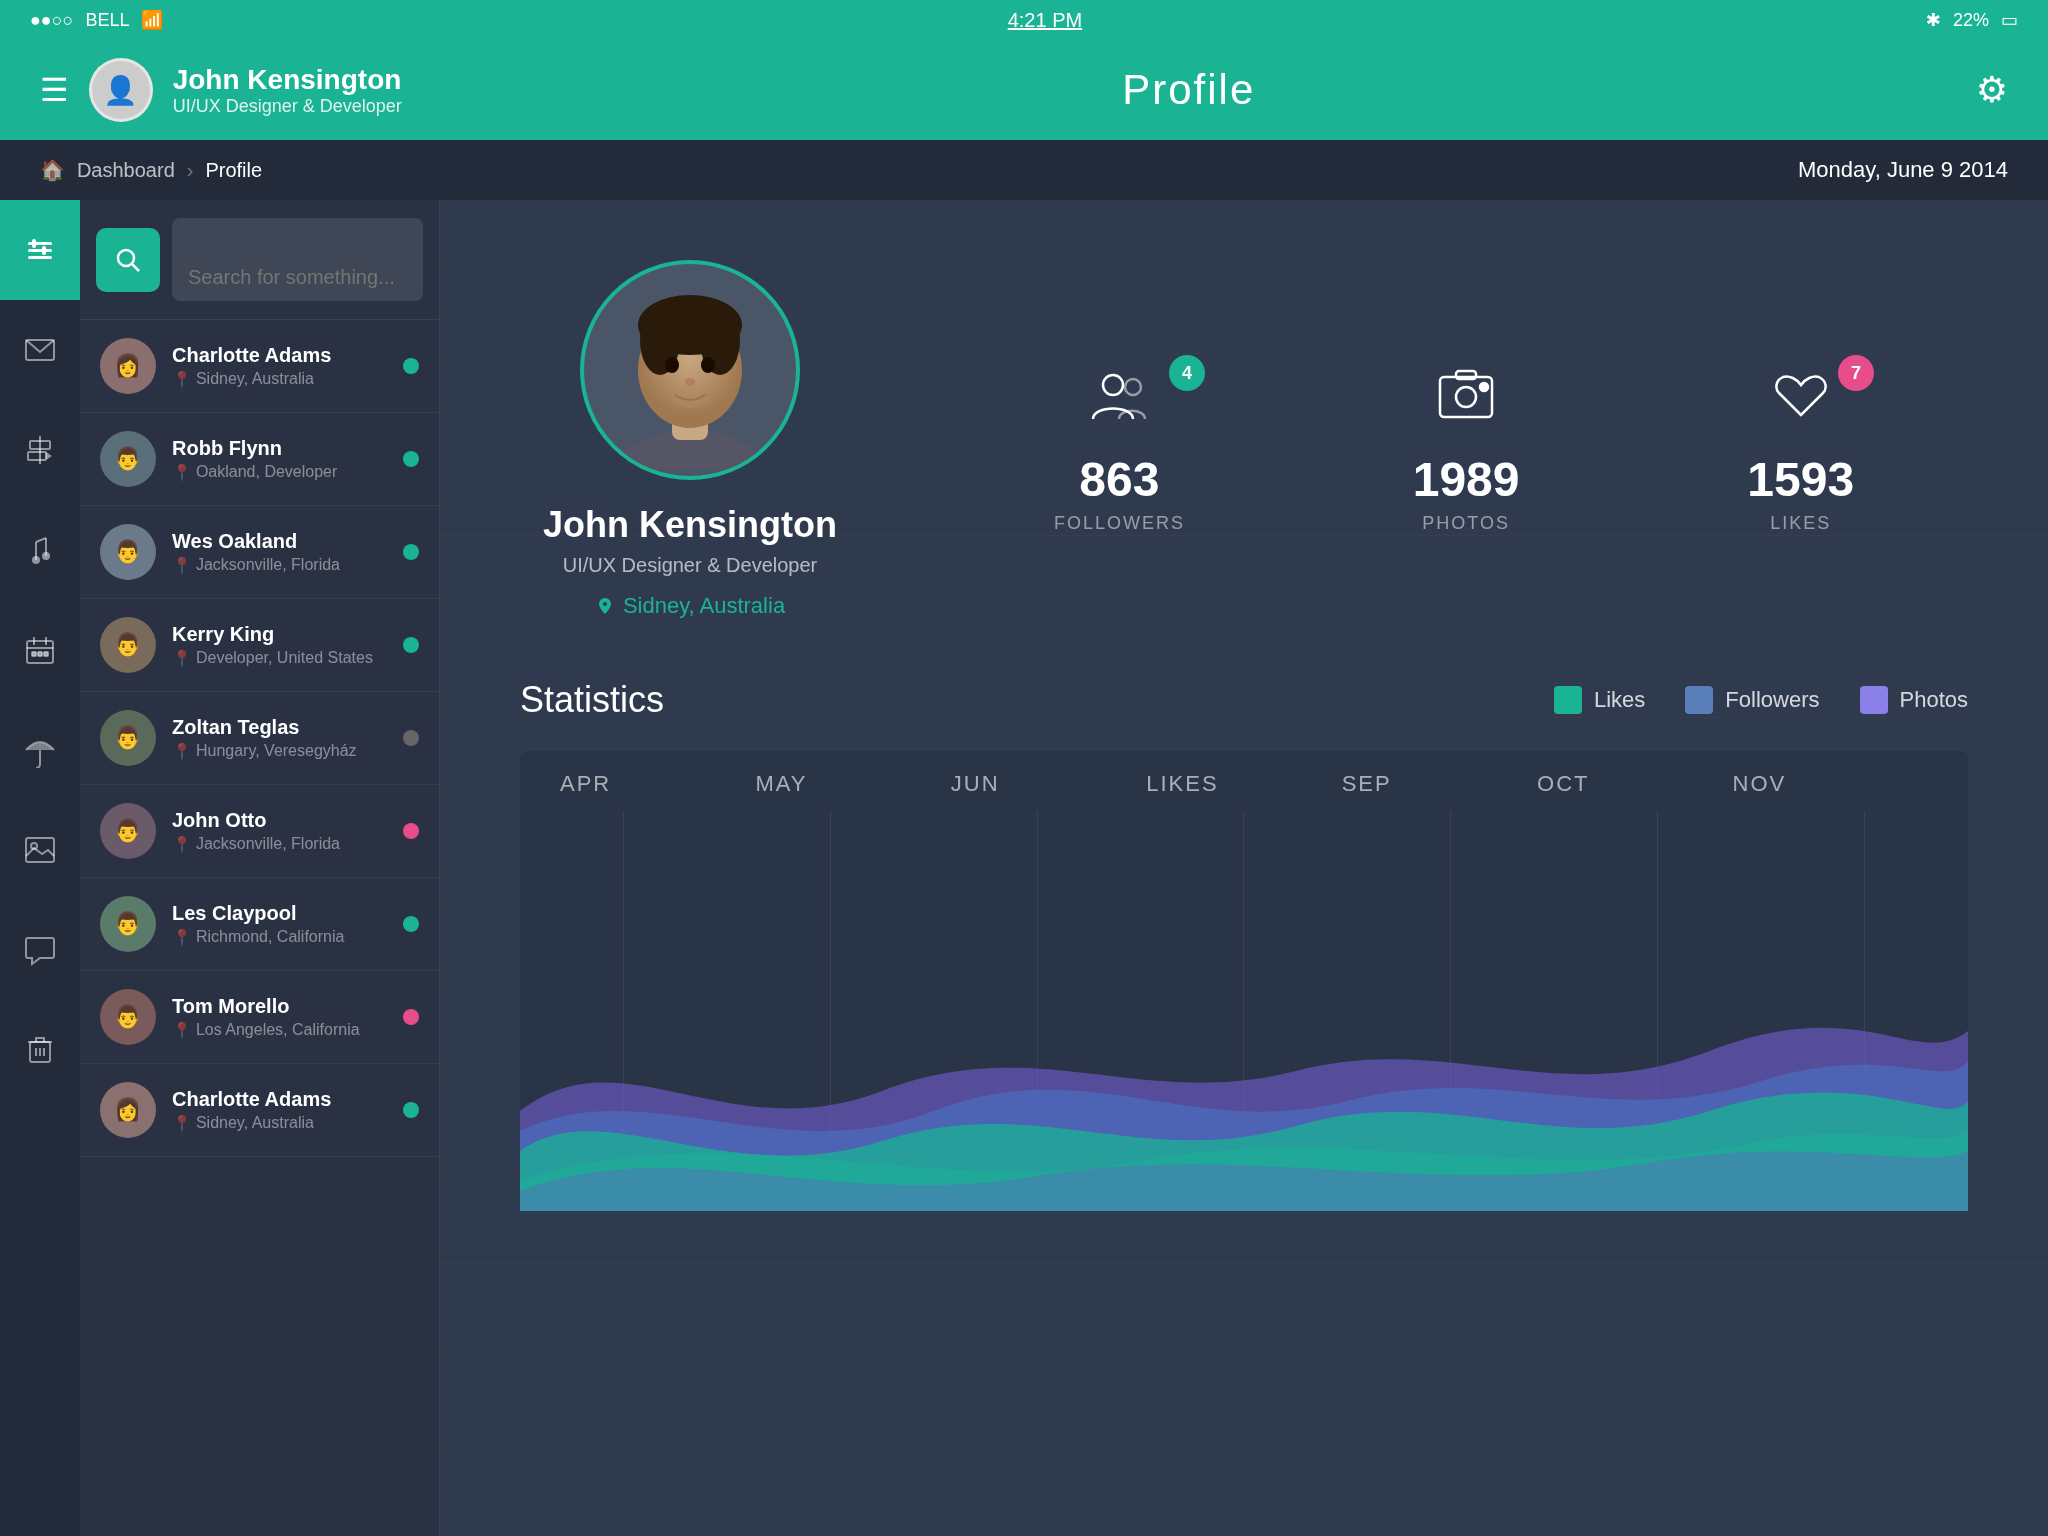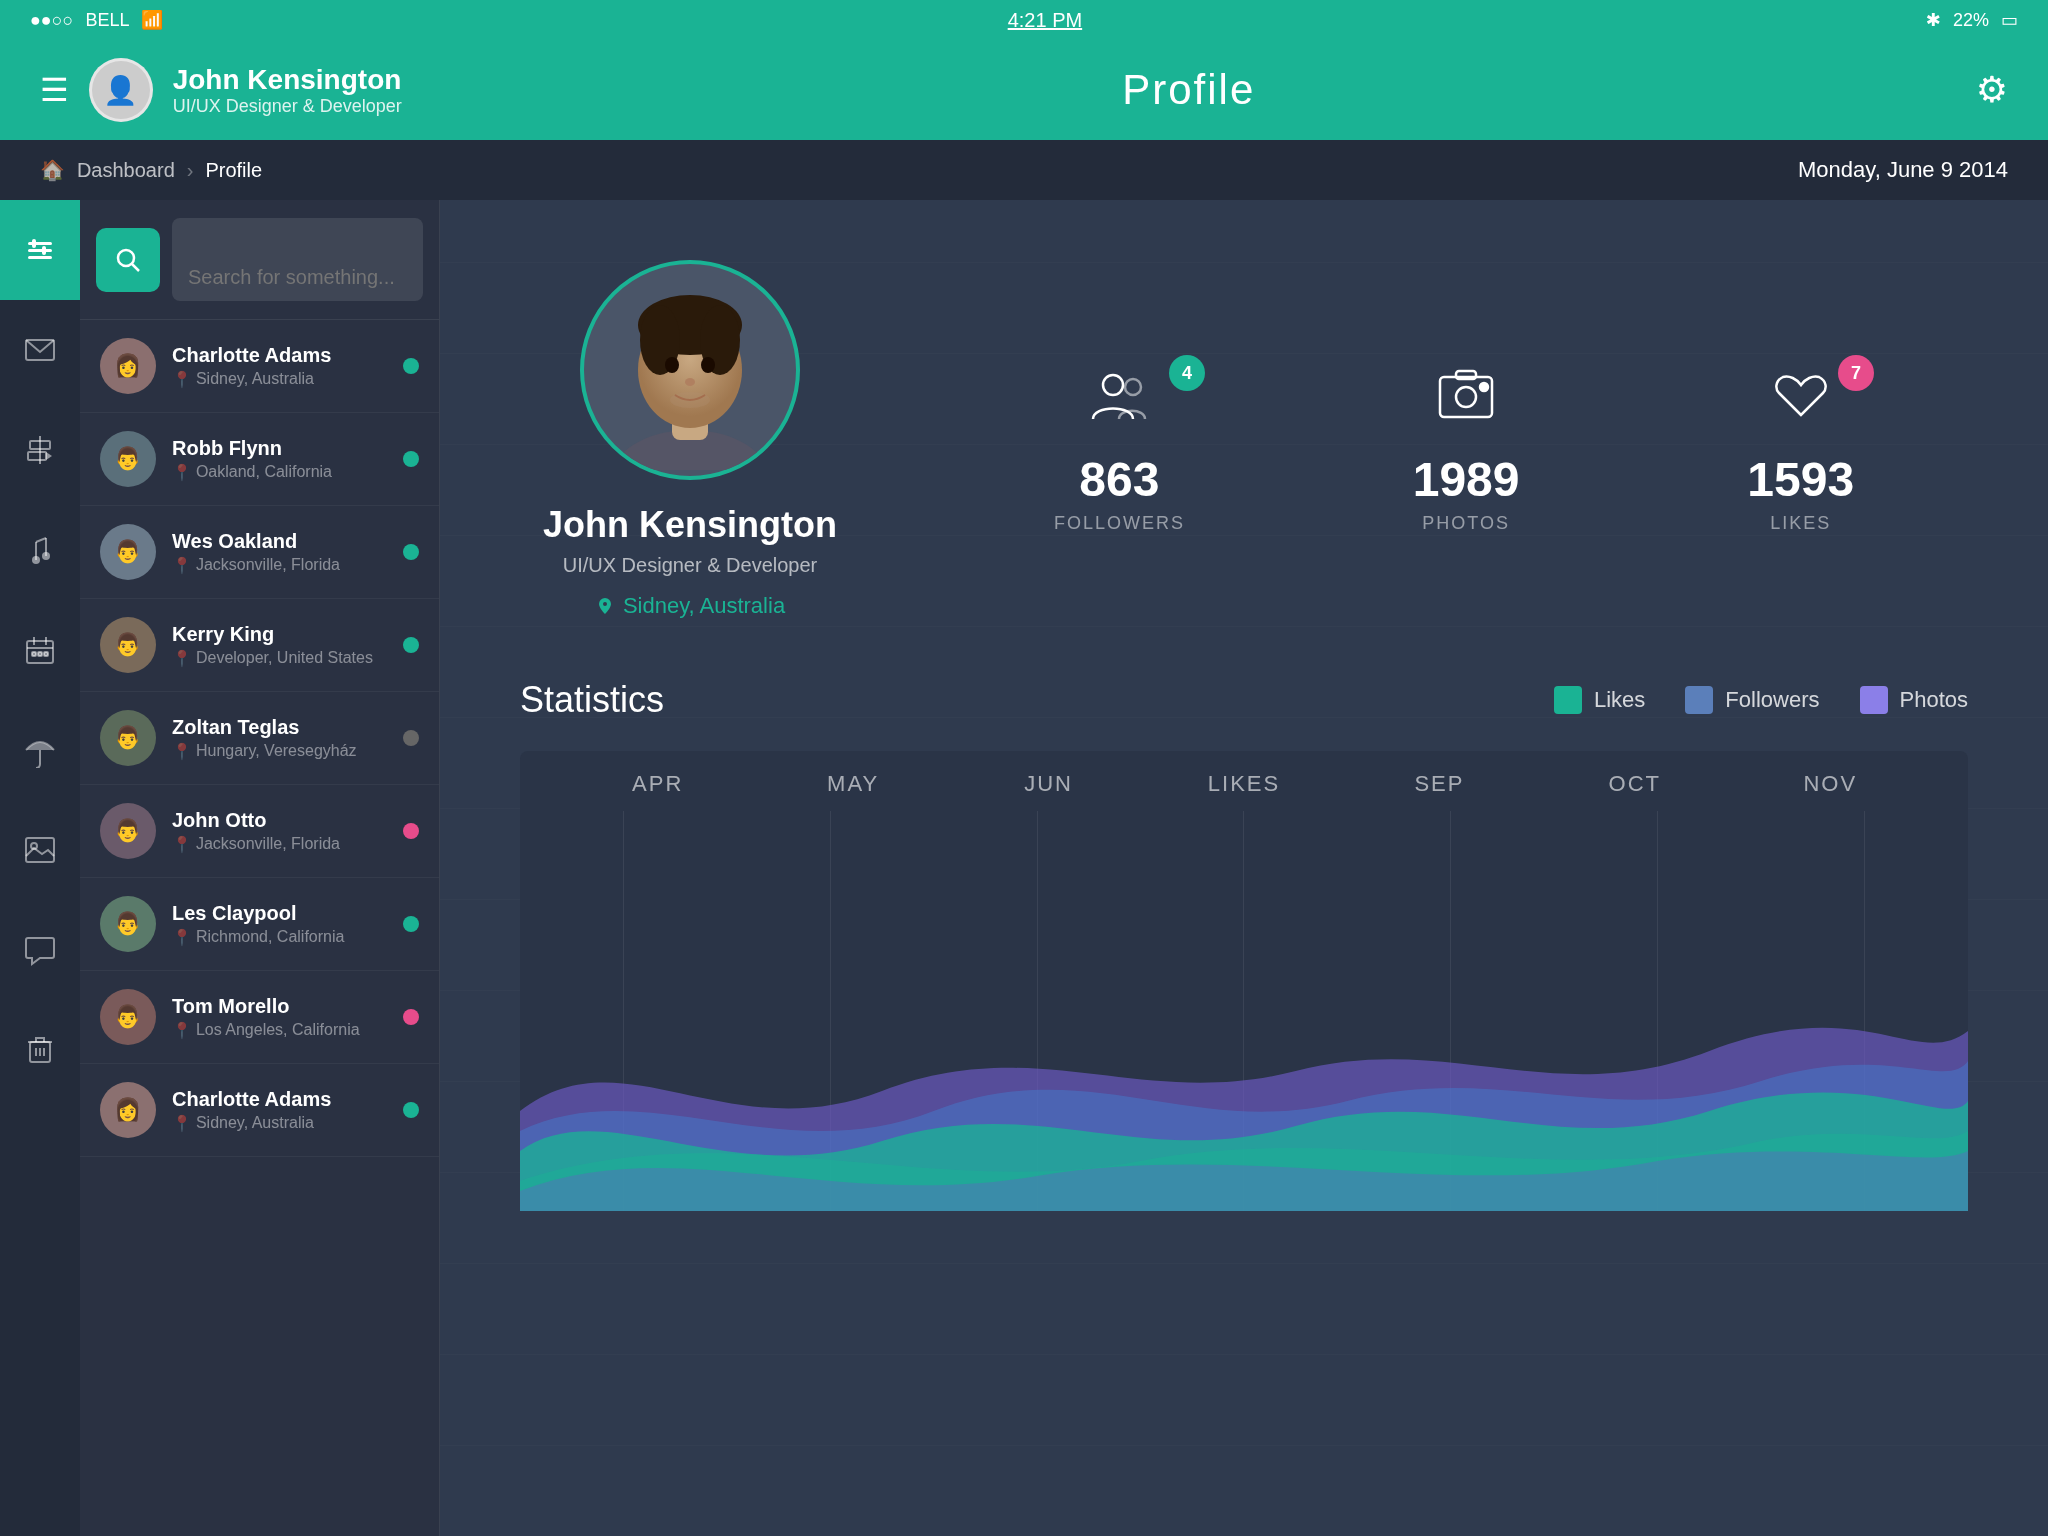"Oakland, California" span { text: California -> Developer }
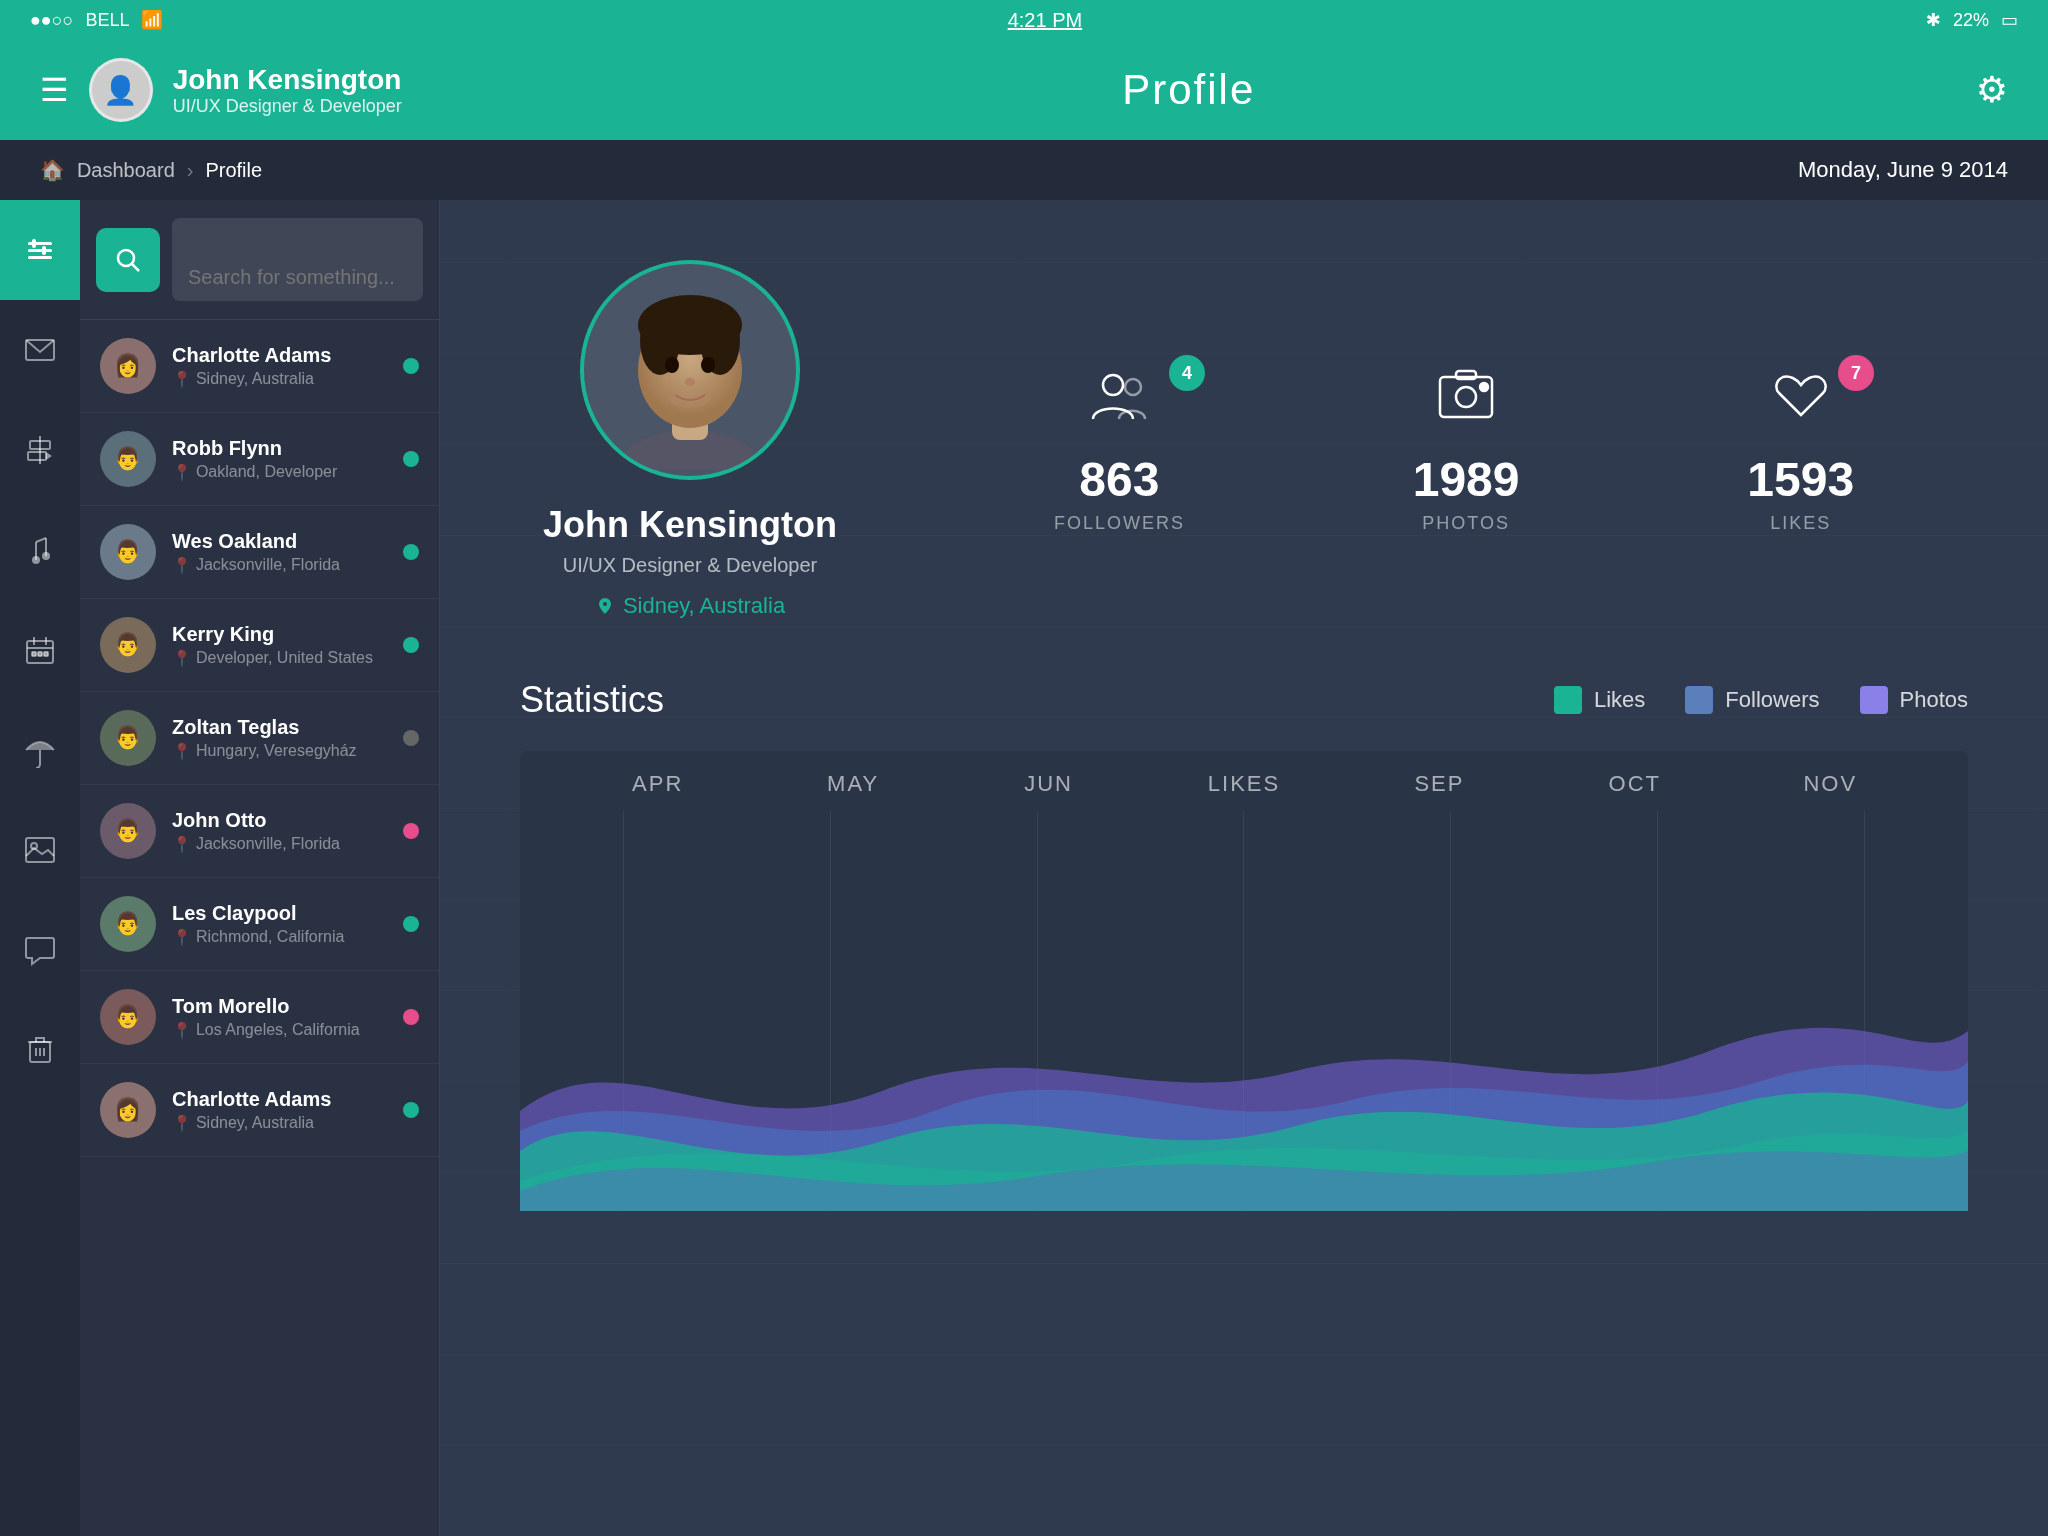"APR" .chart-month { text-align: center -> none }
